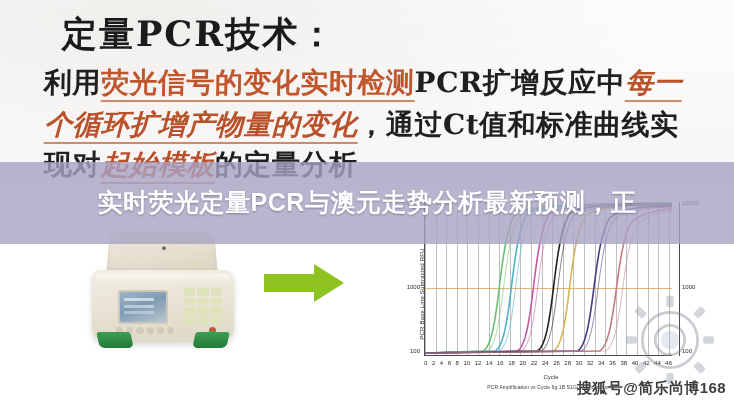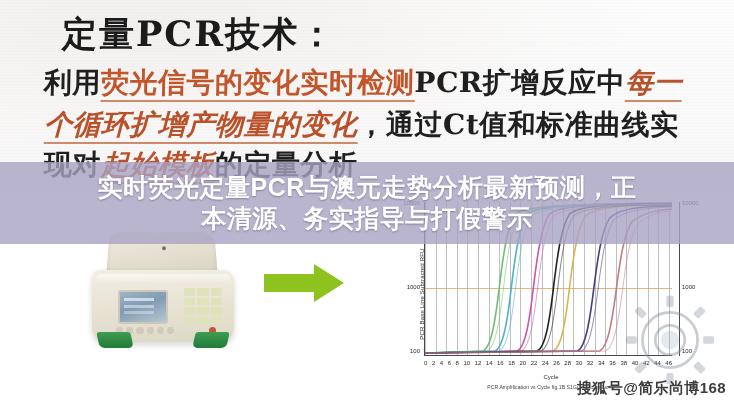"本清源、务实指导与打假警示" div.tline { html: <div>本清源、务实指导与打假警示</div> -> none }
